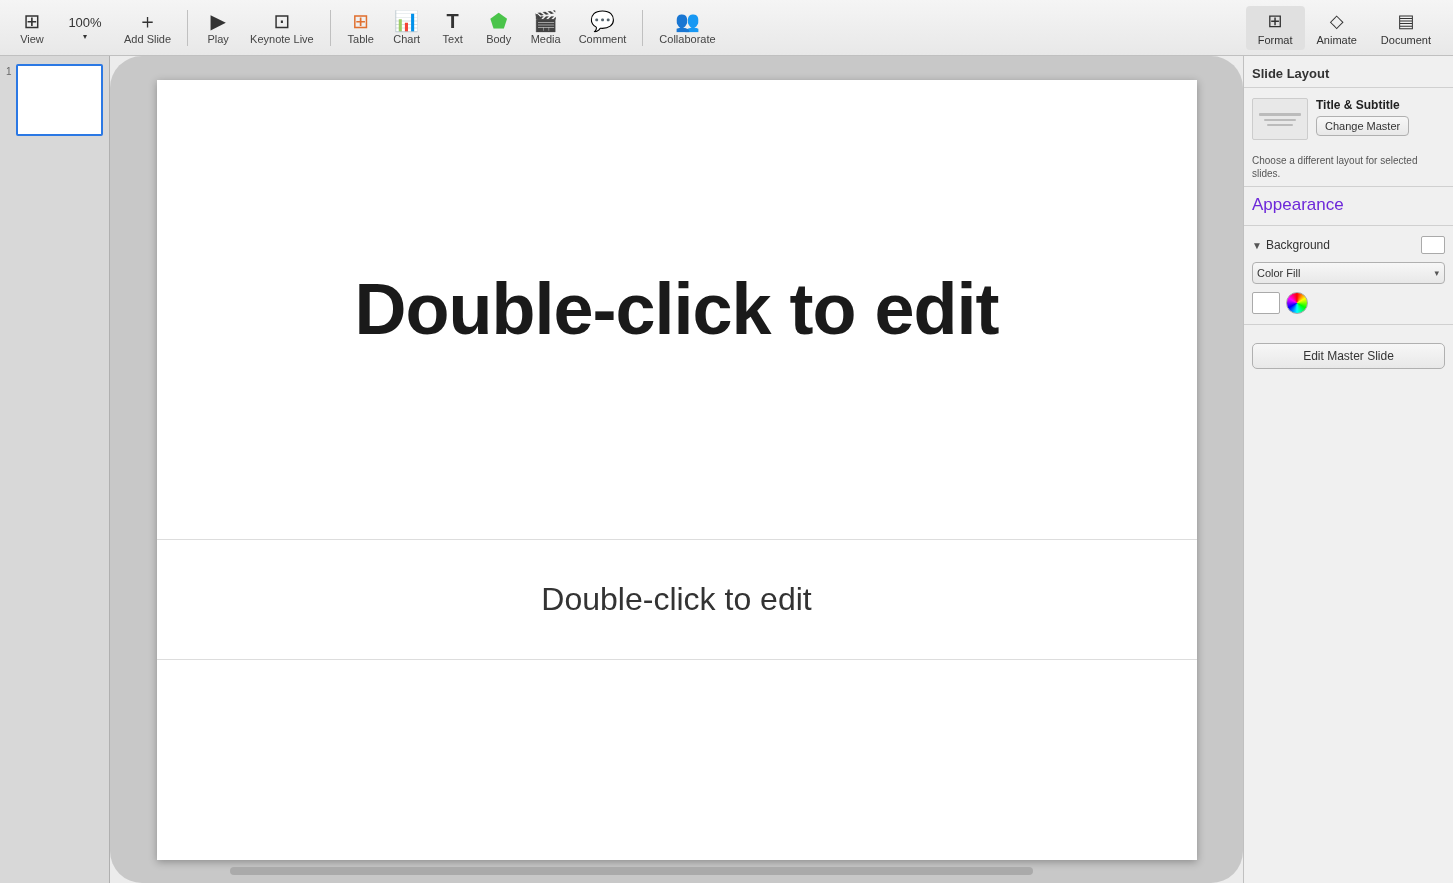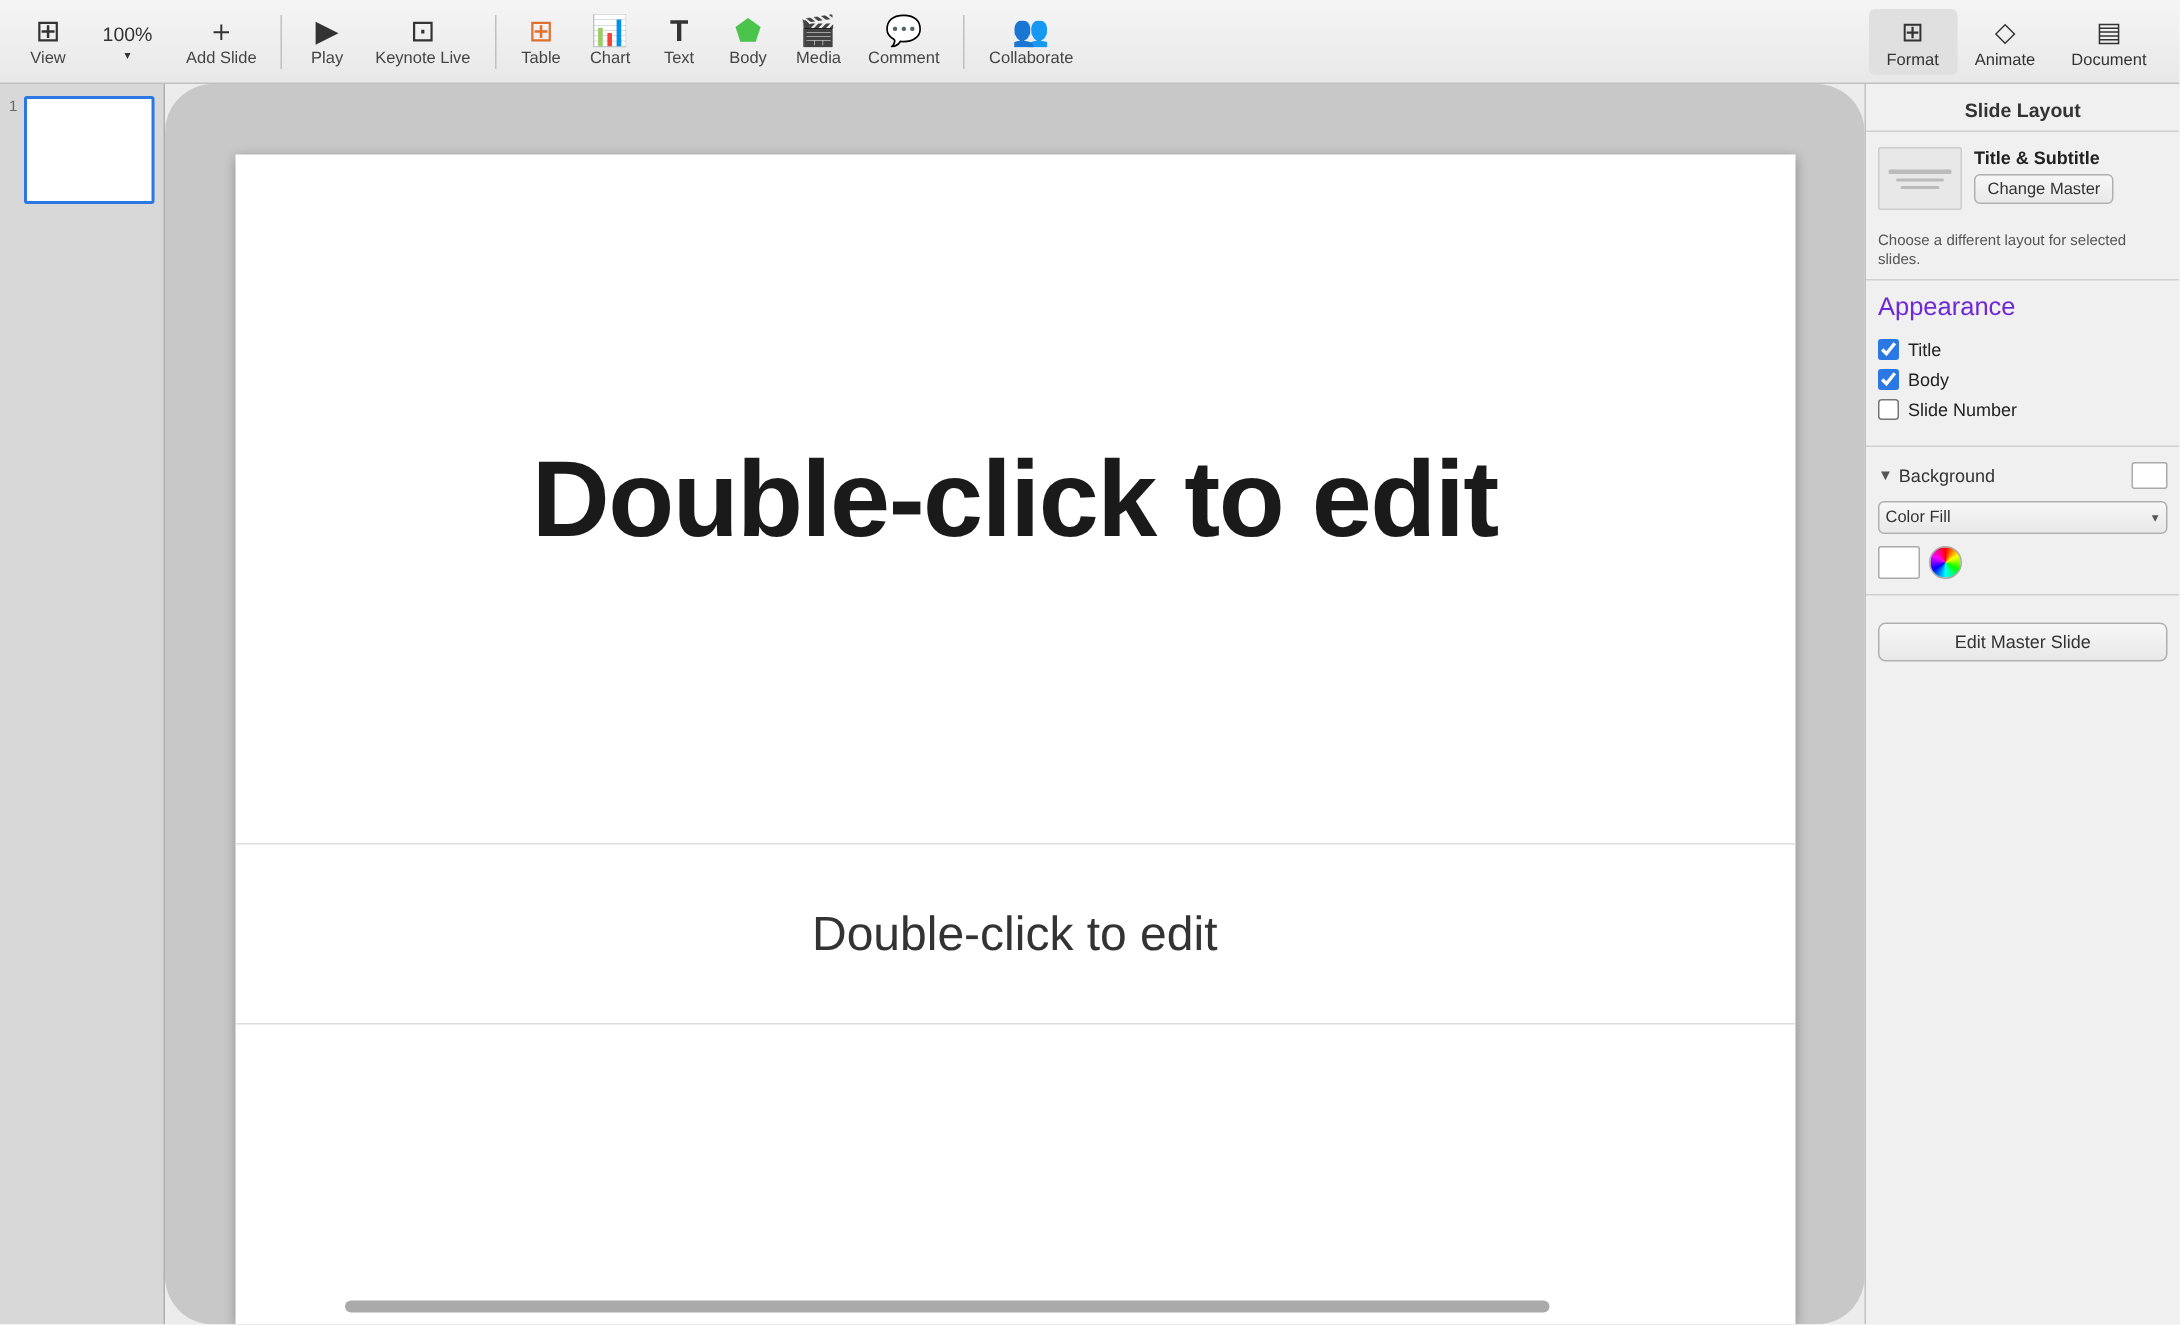"Slide Layout" .right-panel-title { text-align: center -> none }
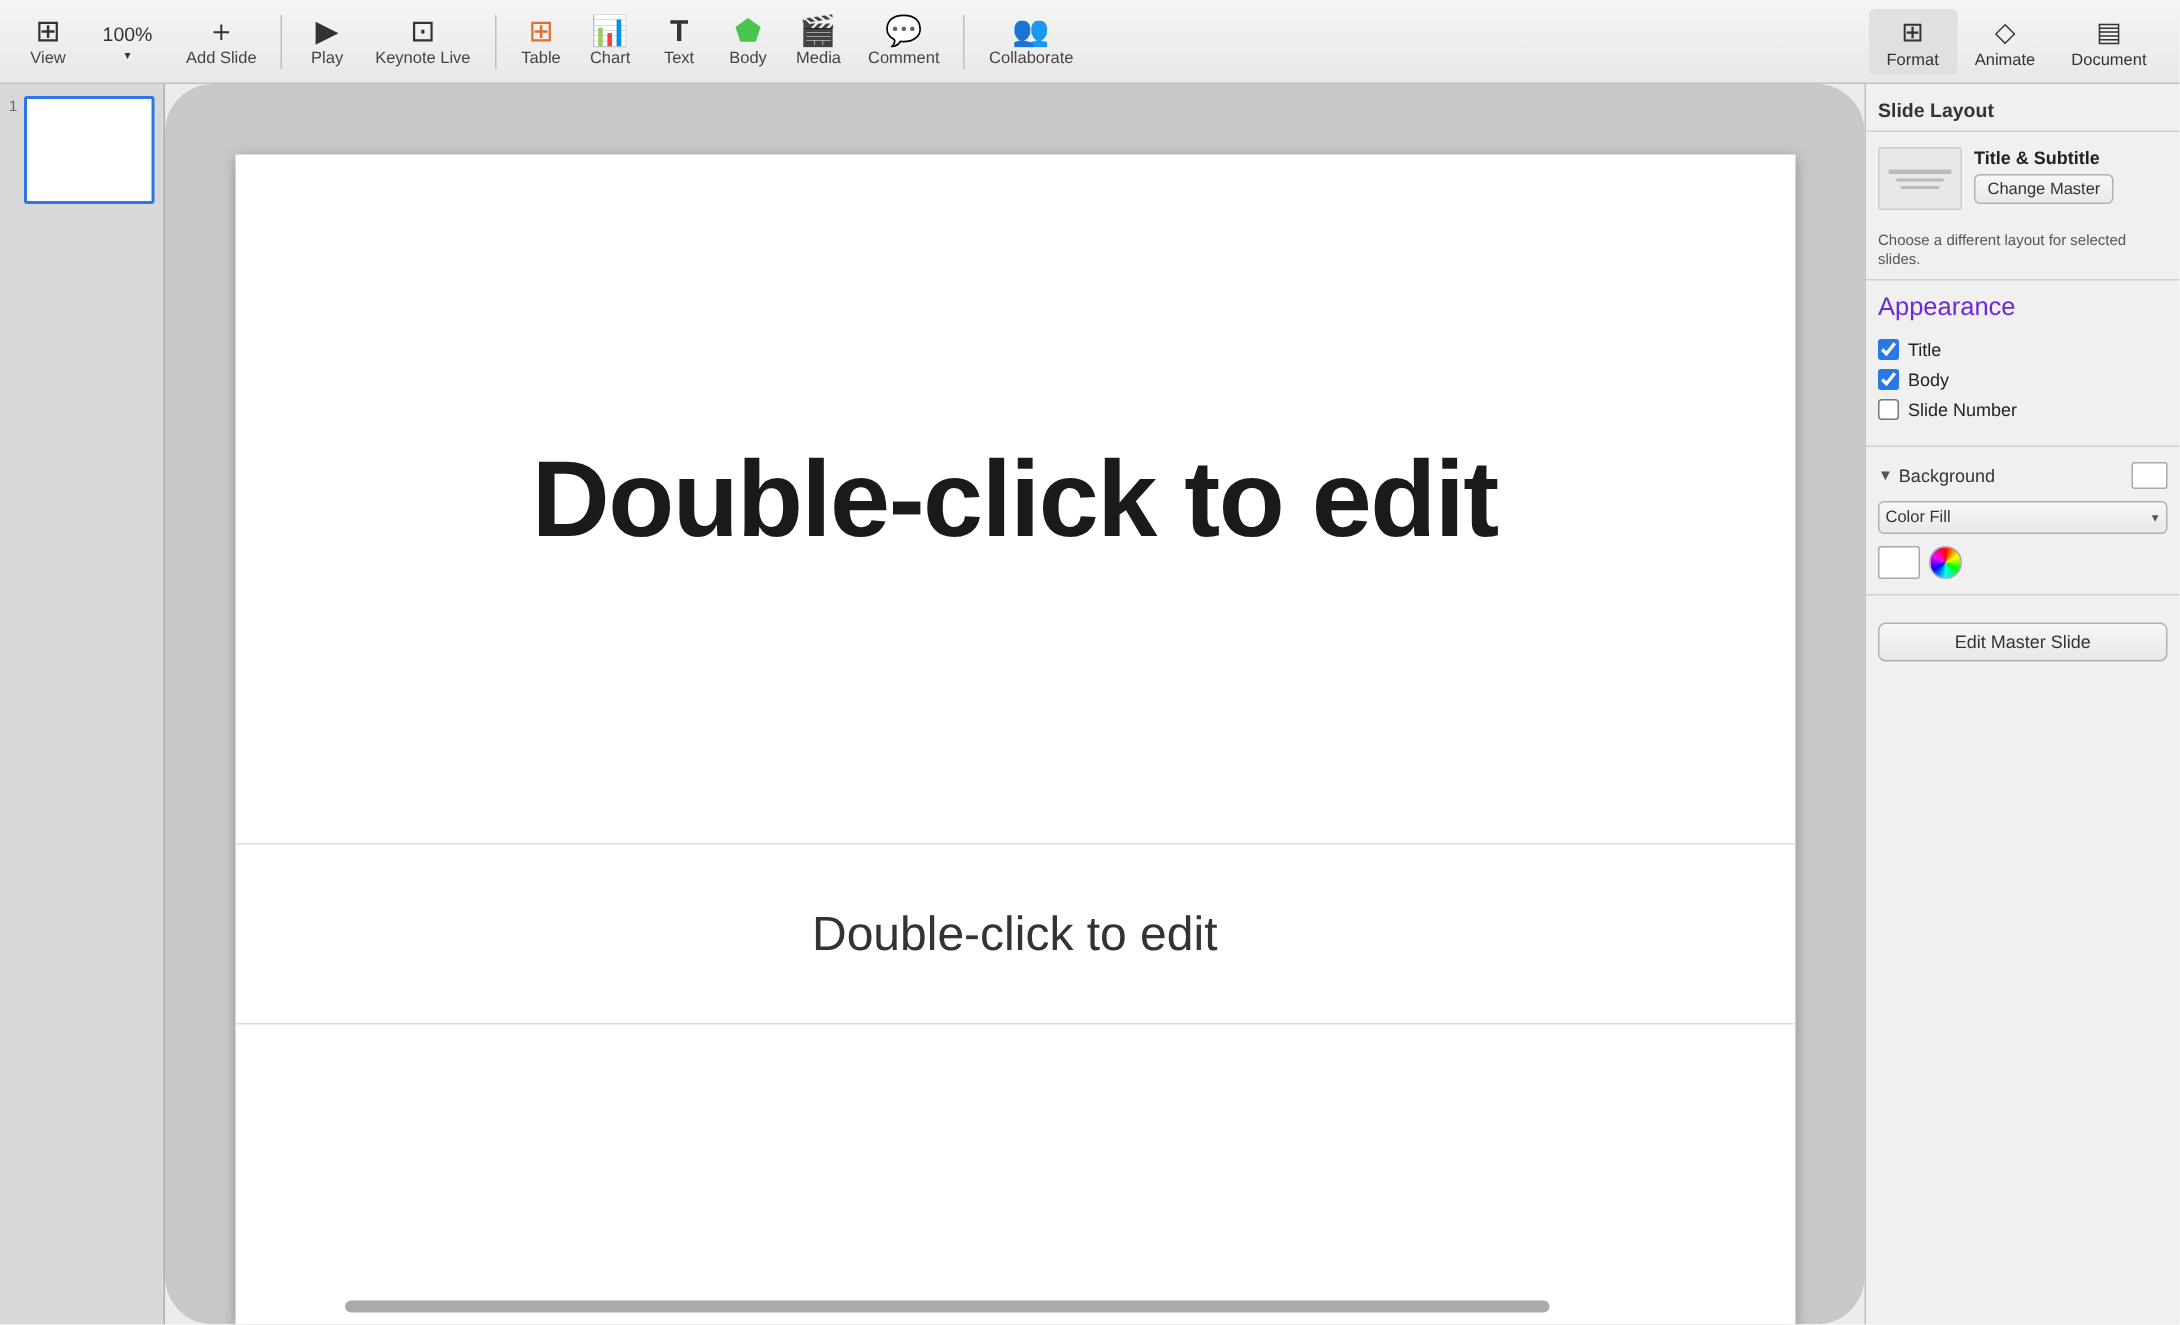"Title" div.appearance-section { html: <div> <div> <input> <label>Title</label> </div> <div> <input> <label>Body</label> </div> <div> <input> <label>Slide Number</label> </div> </div> -> none }
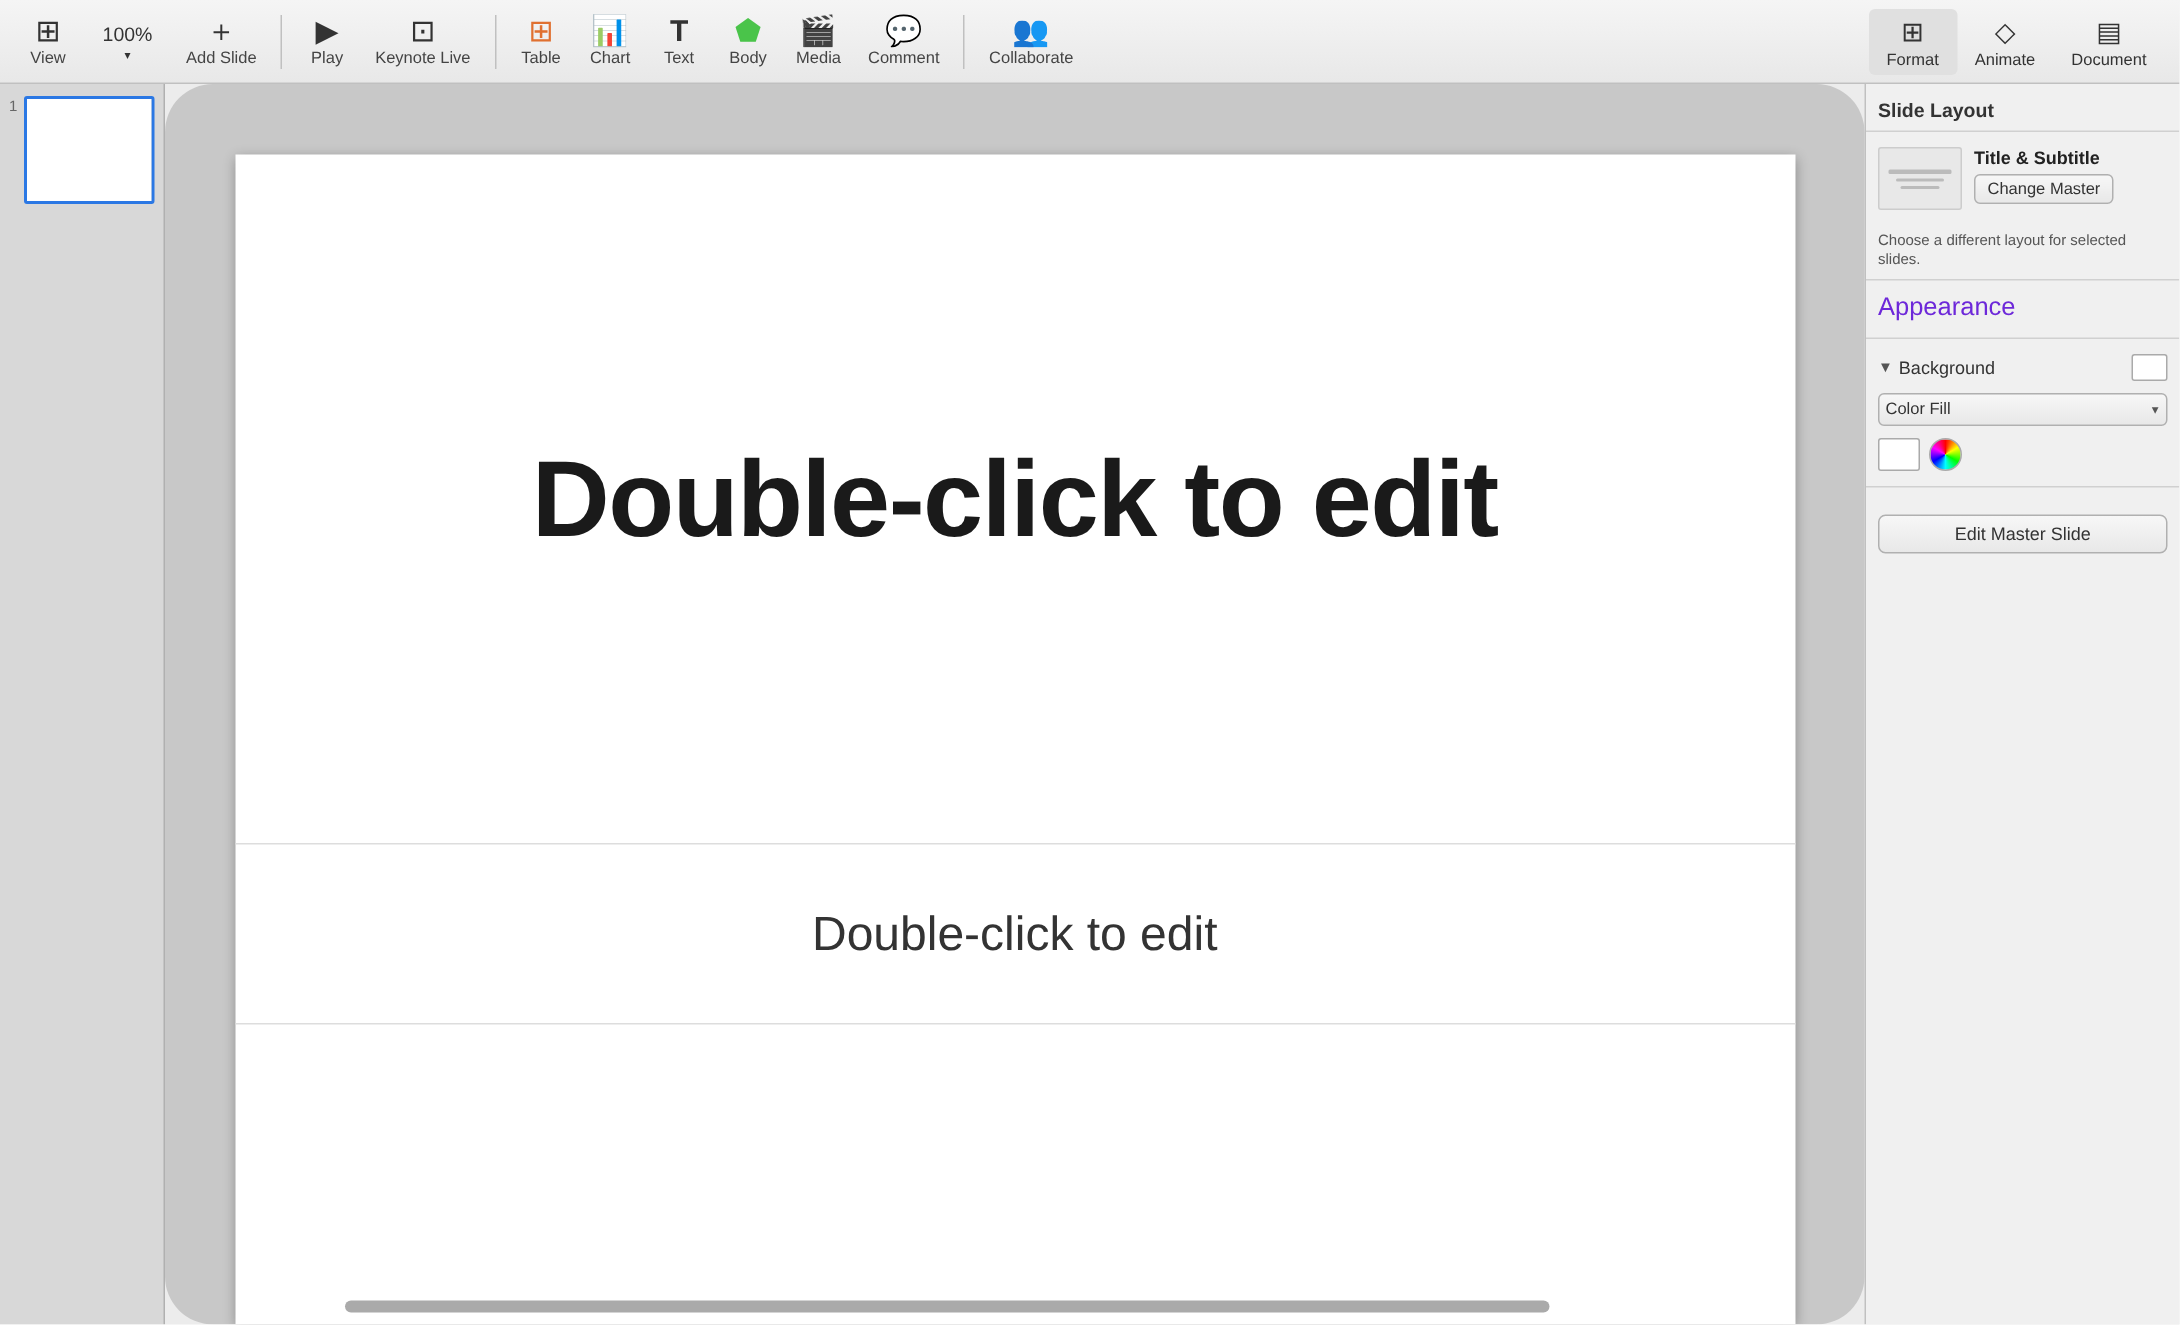"Double-click to edit" .canvas-area { align-items: flex-end -> center }
